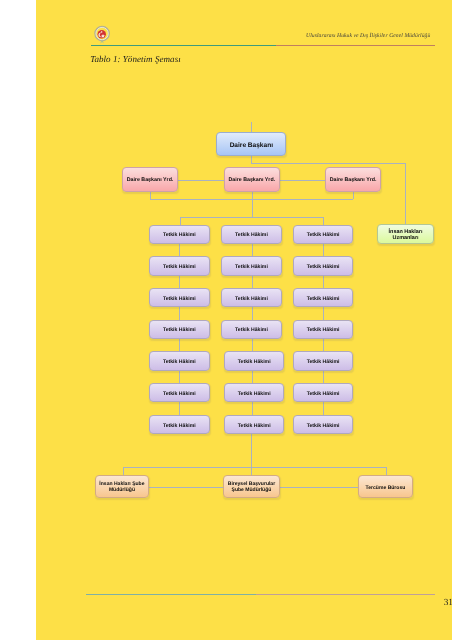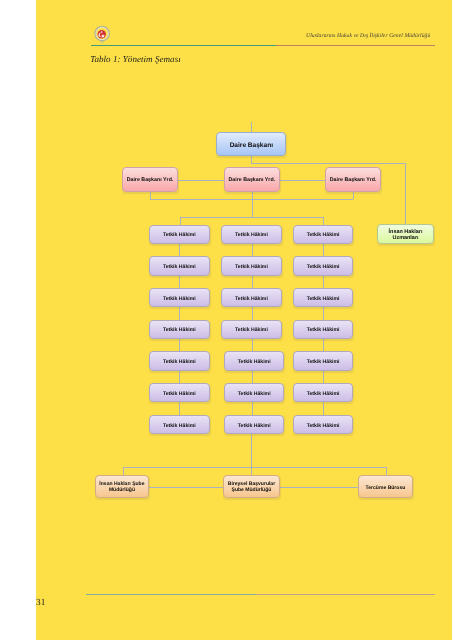"31" .pageno { text-align: left -> right }
